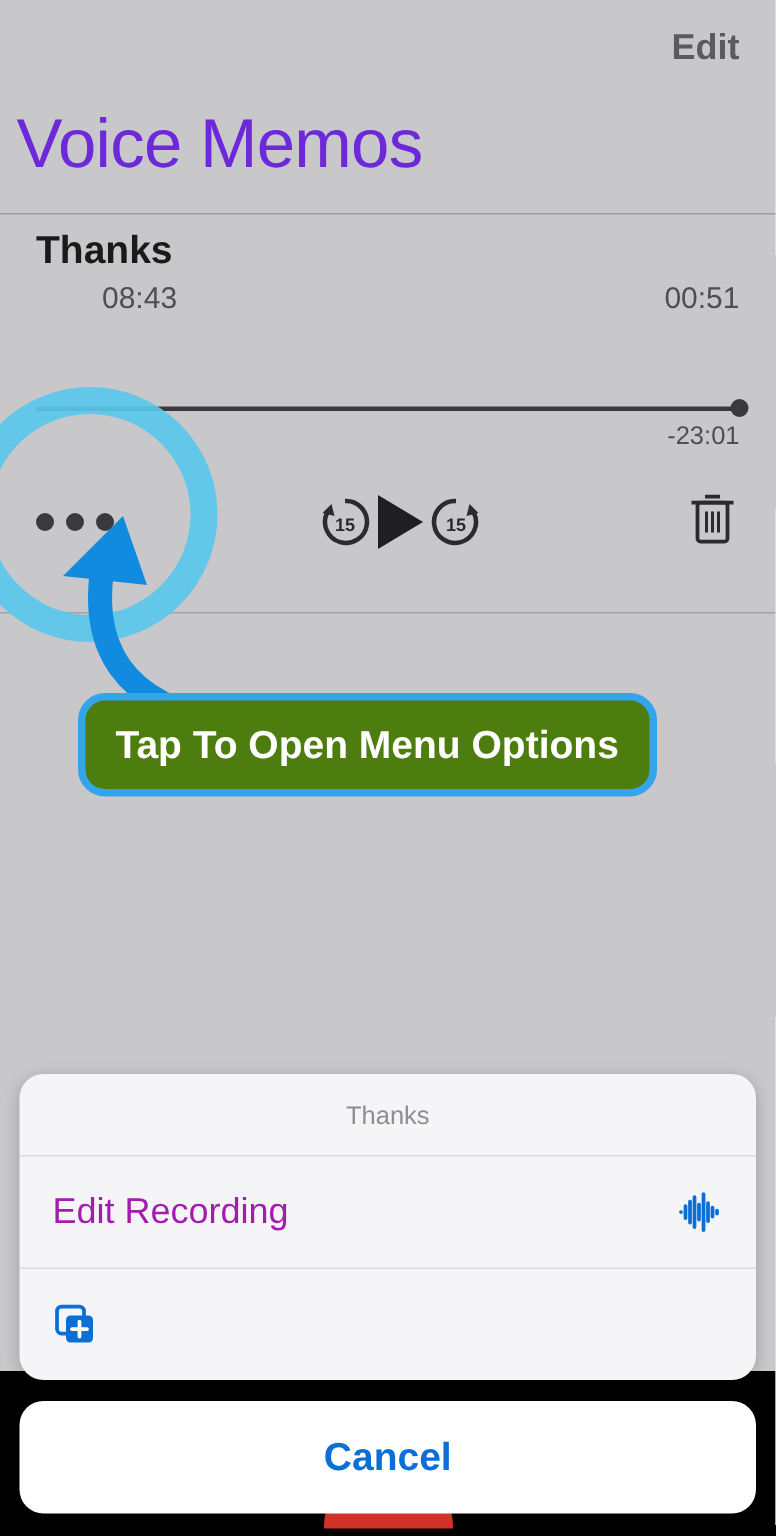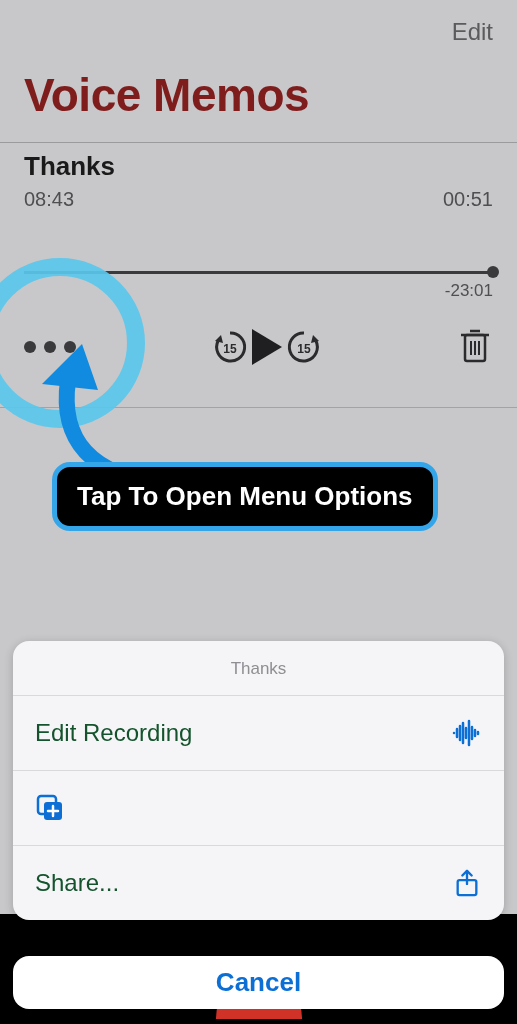"Edit" .edit-row { font-weight: none -> bold }
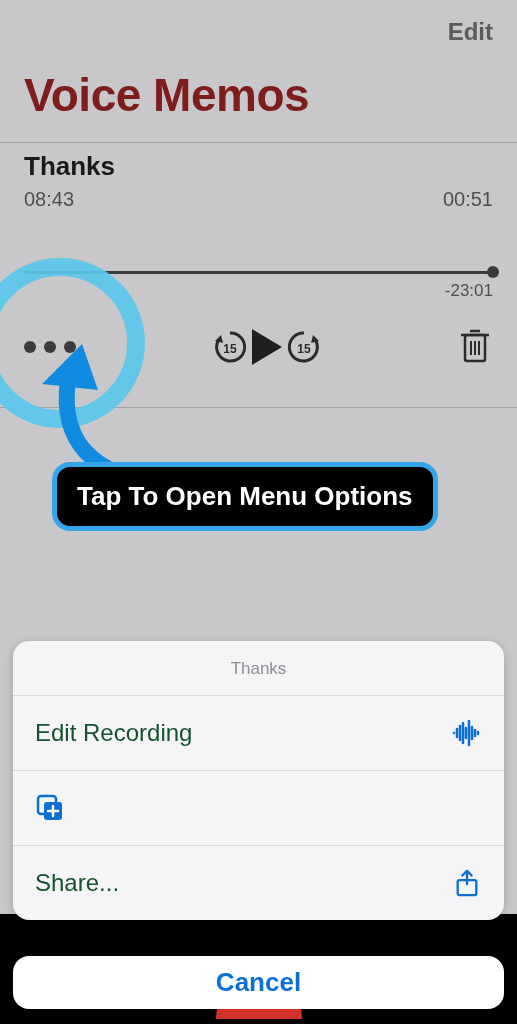"Voice Memos" .title { color: #7f1d1d -> #6d28d9; font-weight: 700 -> 400; padding: 10px 24px 20px 24px -> 10px 24px 20px 11px }
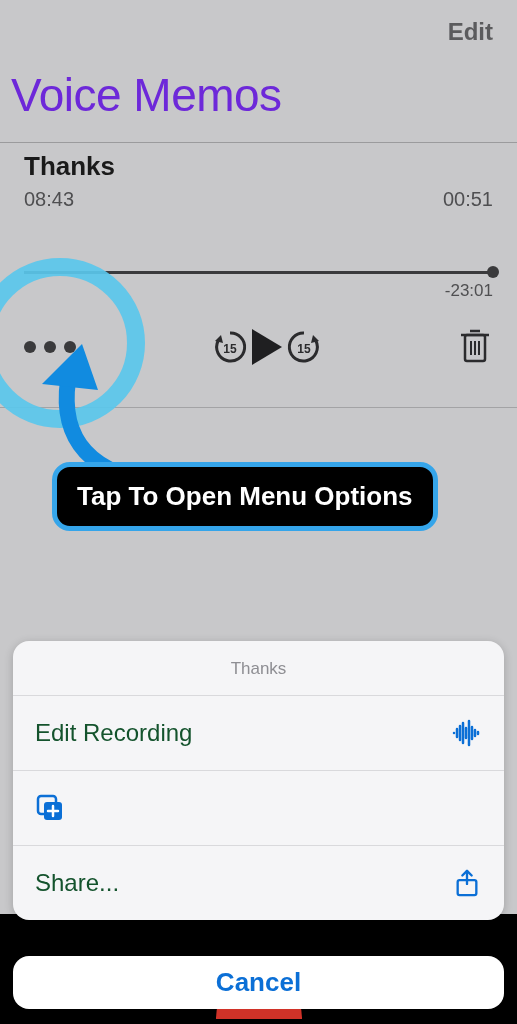"08:43" .memo-sub { margin-left: none -> 44px }
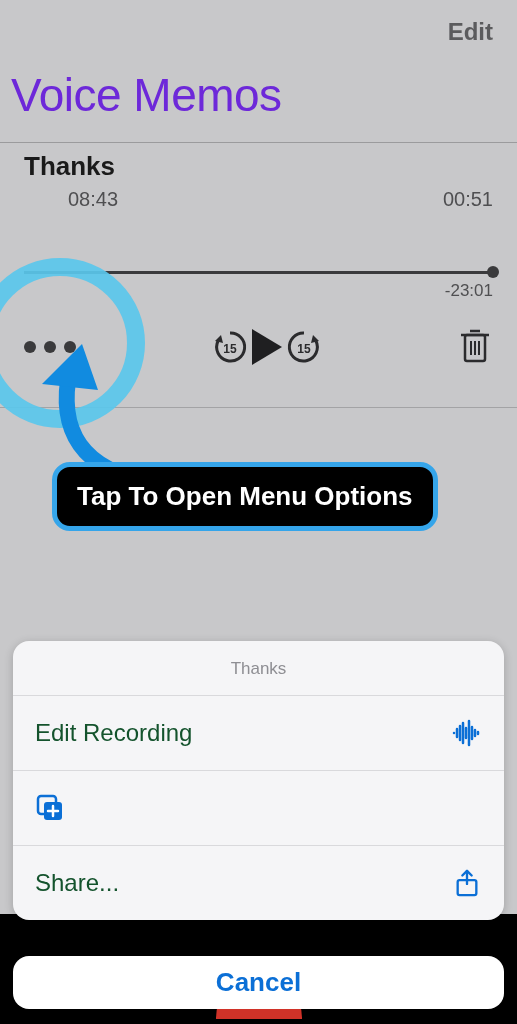"Tap To Open Menu Options" .callout { background: #000000 -> #4d7c0f }
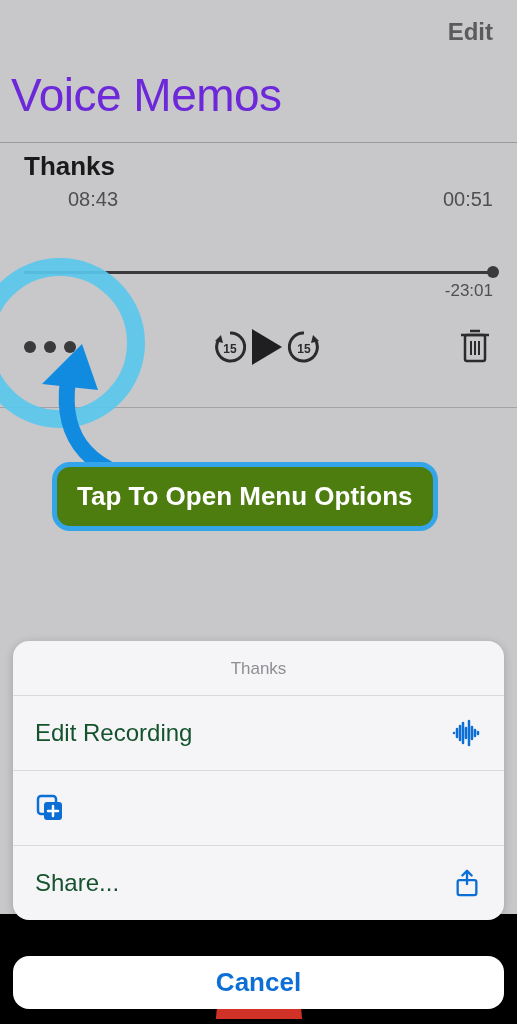"Edit Recording" .sheet-row { color: #14532d -> #a21caf }
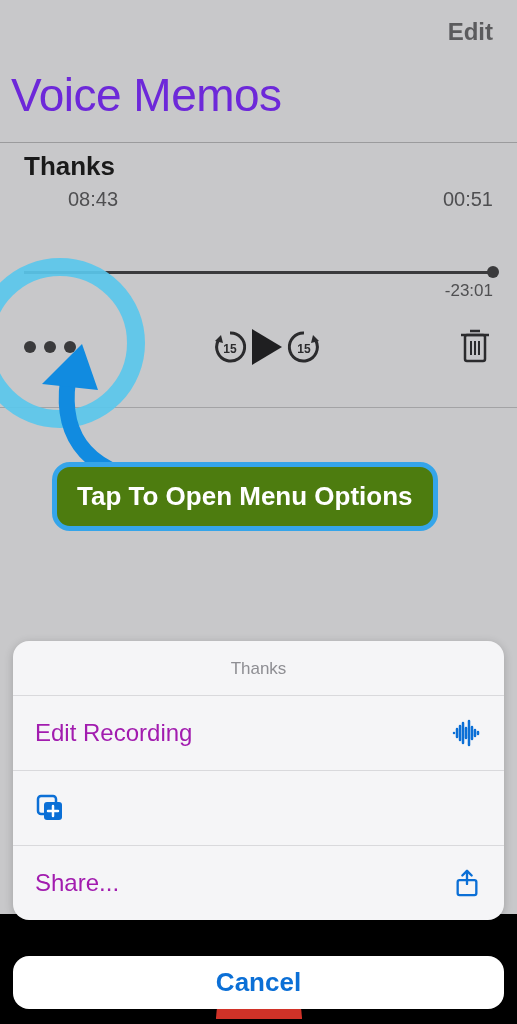"Share..." div.sheet-row { html: <div> <span>Share...</span> <span> <svg> <rect></rect> <path></path> <path></path> </svg> </span> </div> -> none }
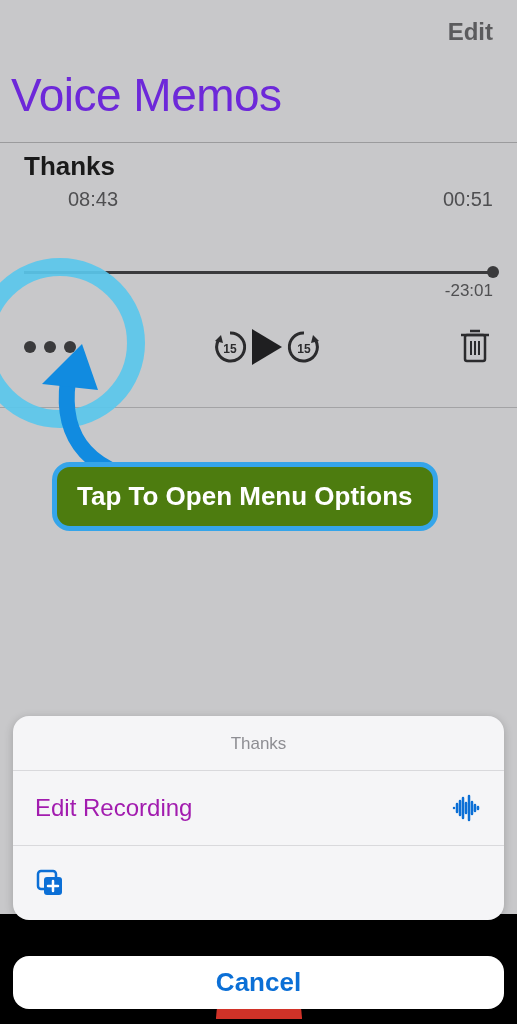"Cancel" .cancel-btn { padding: 11px 0 -> 22px 0 }
